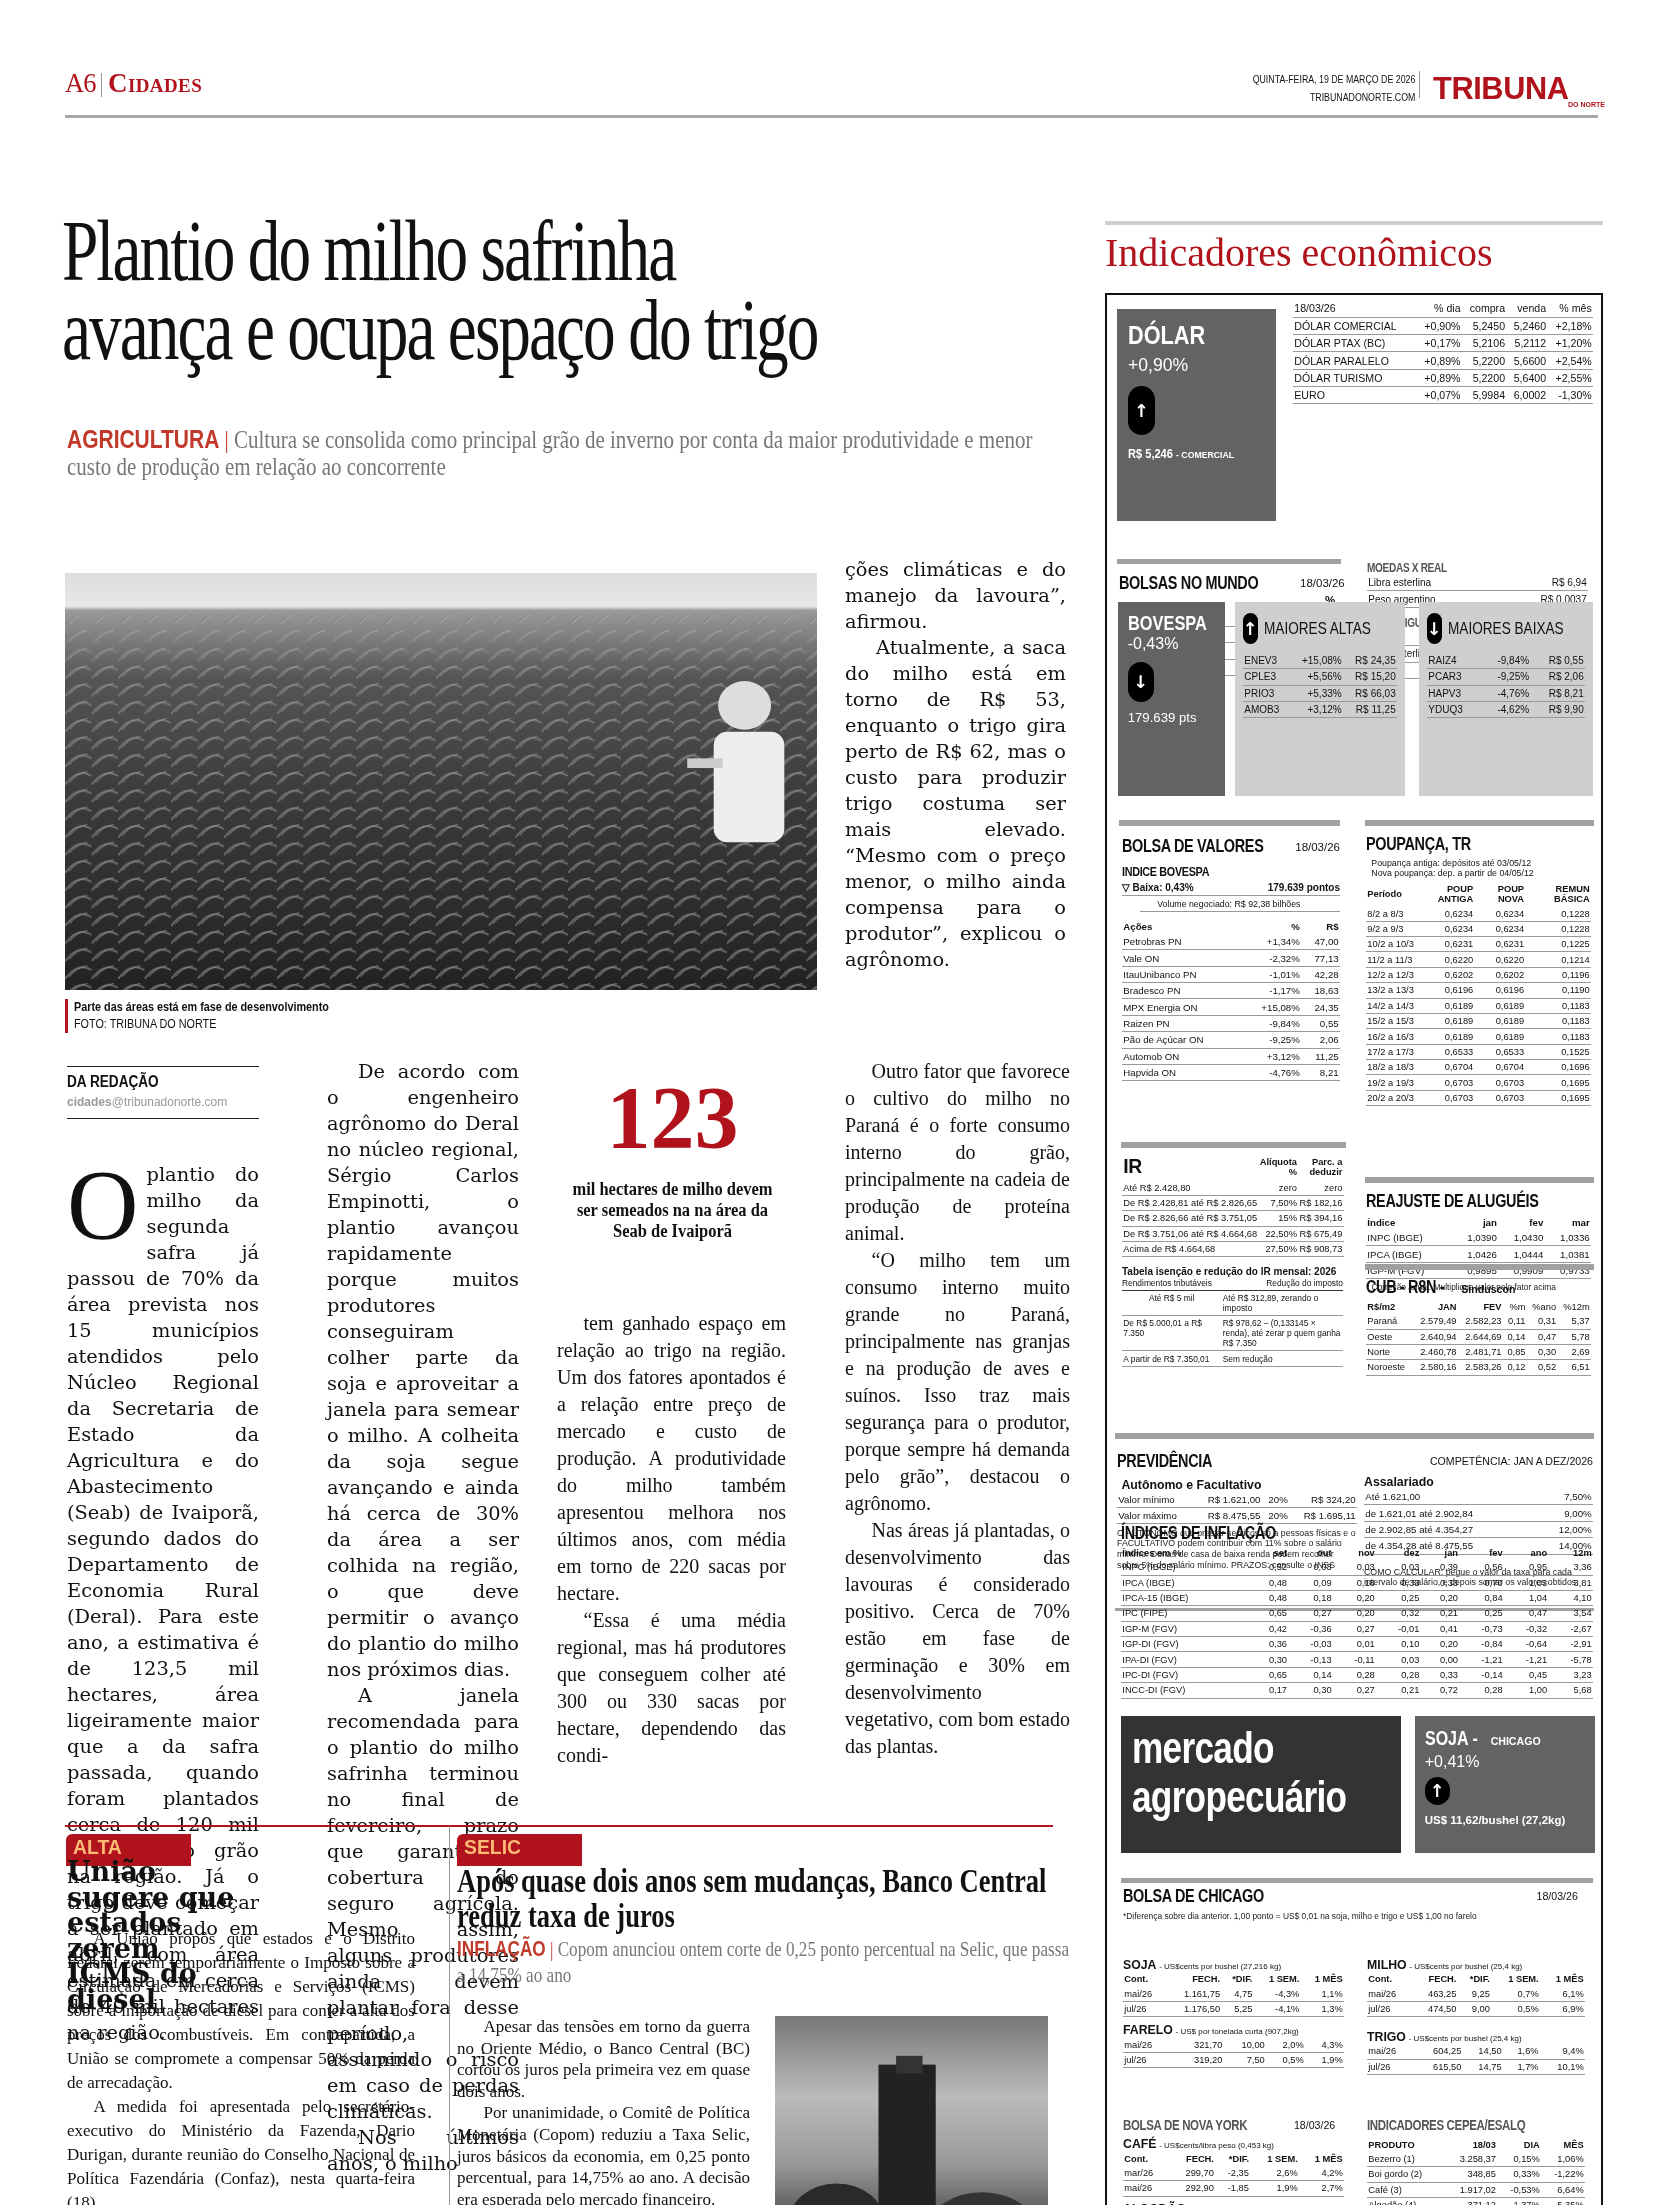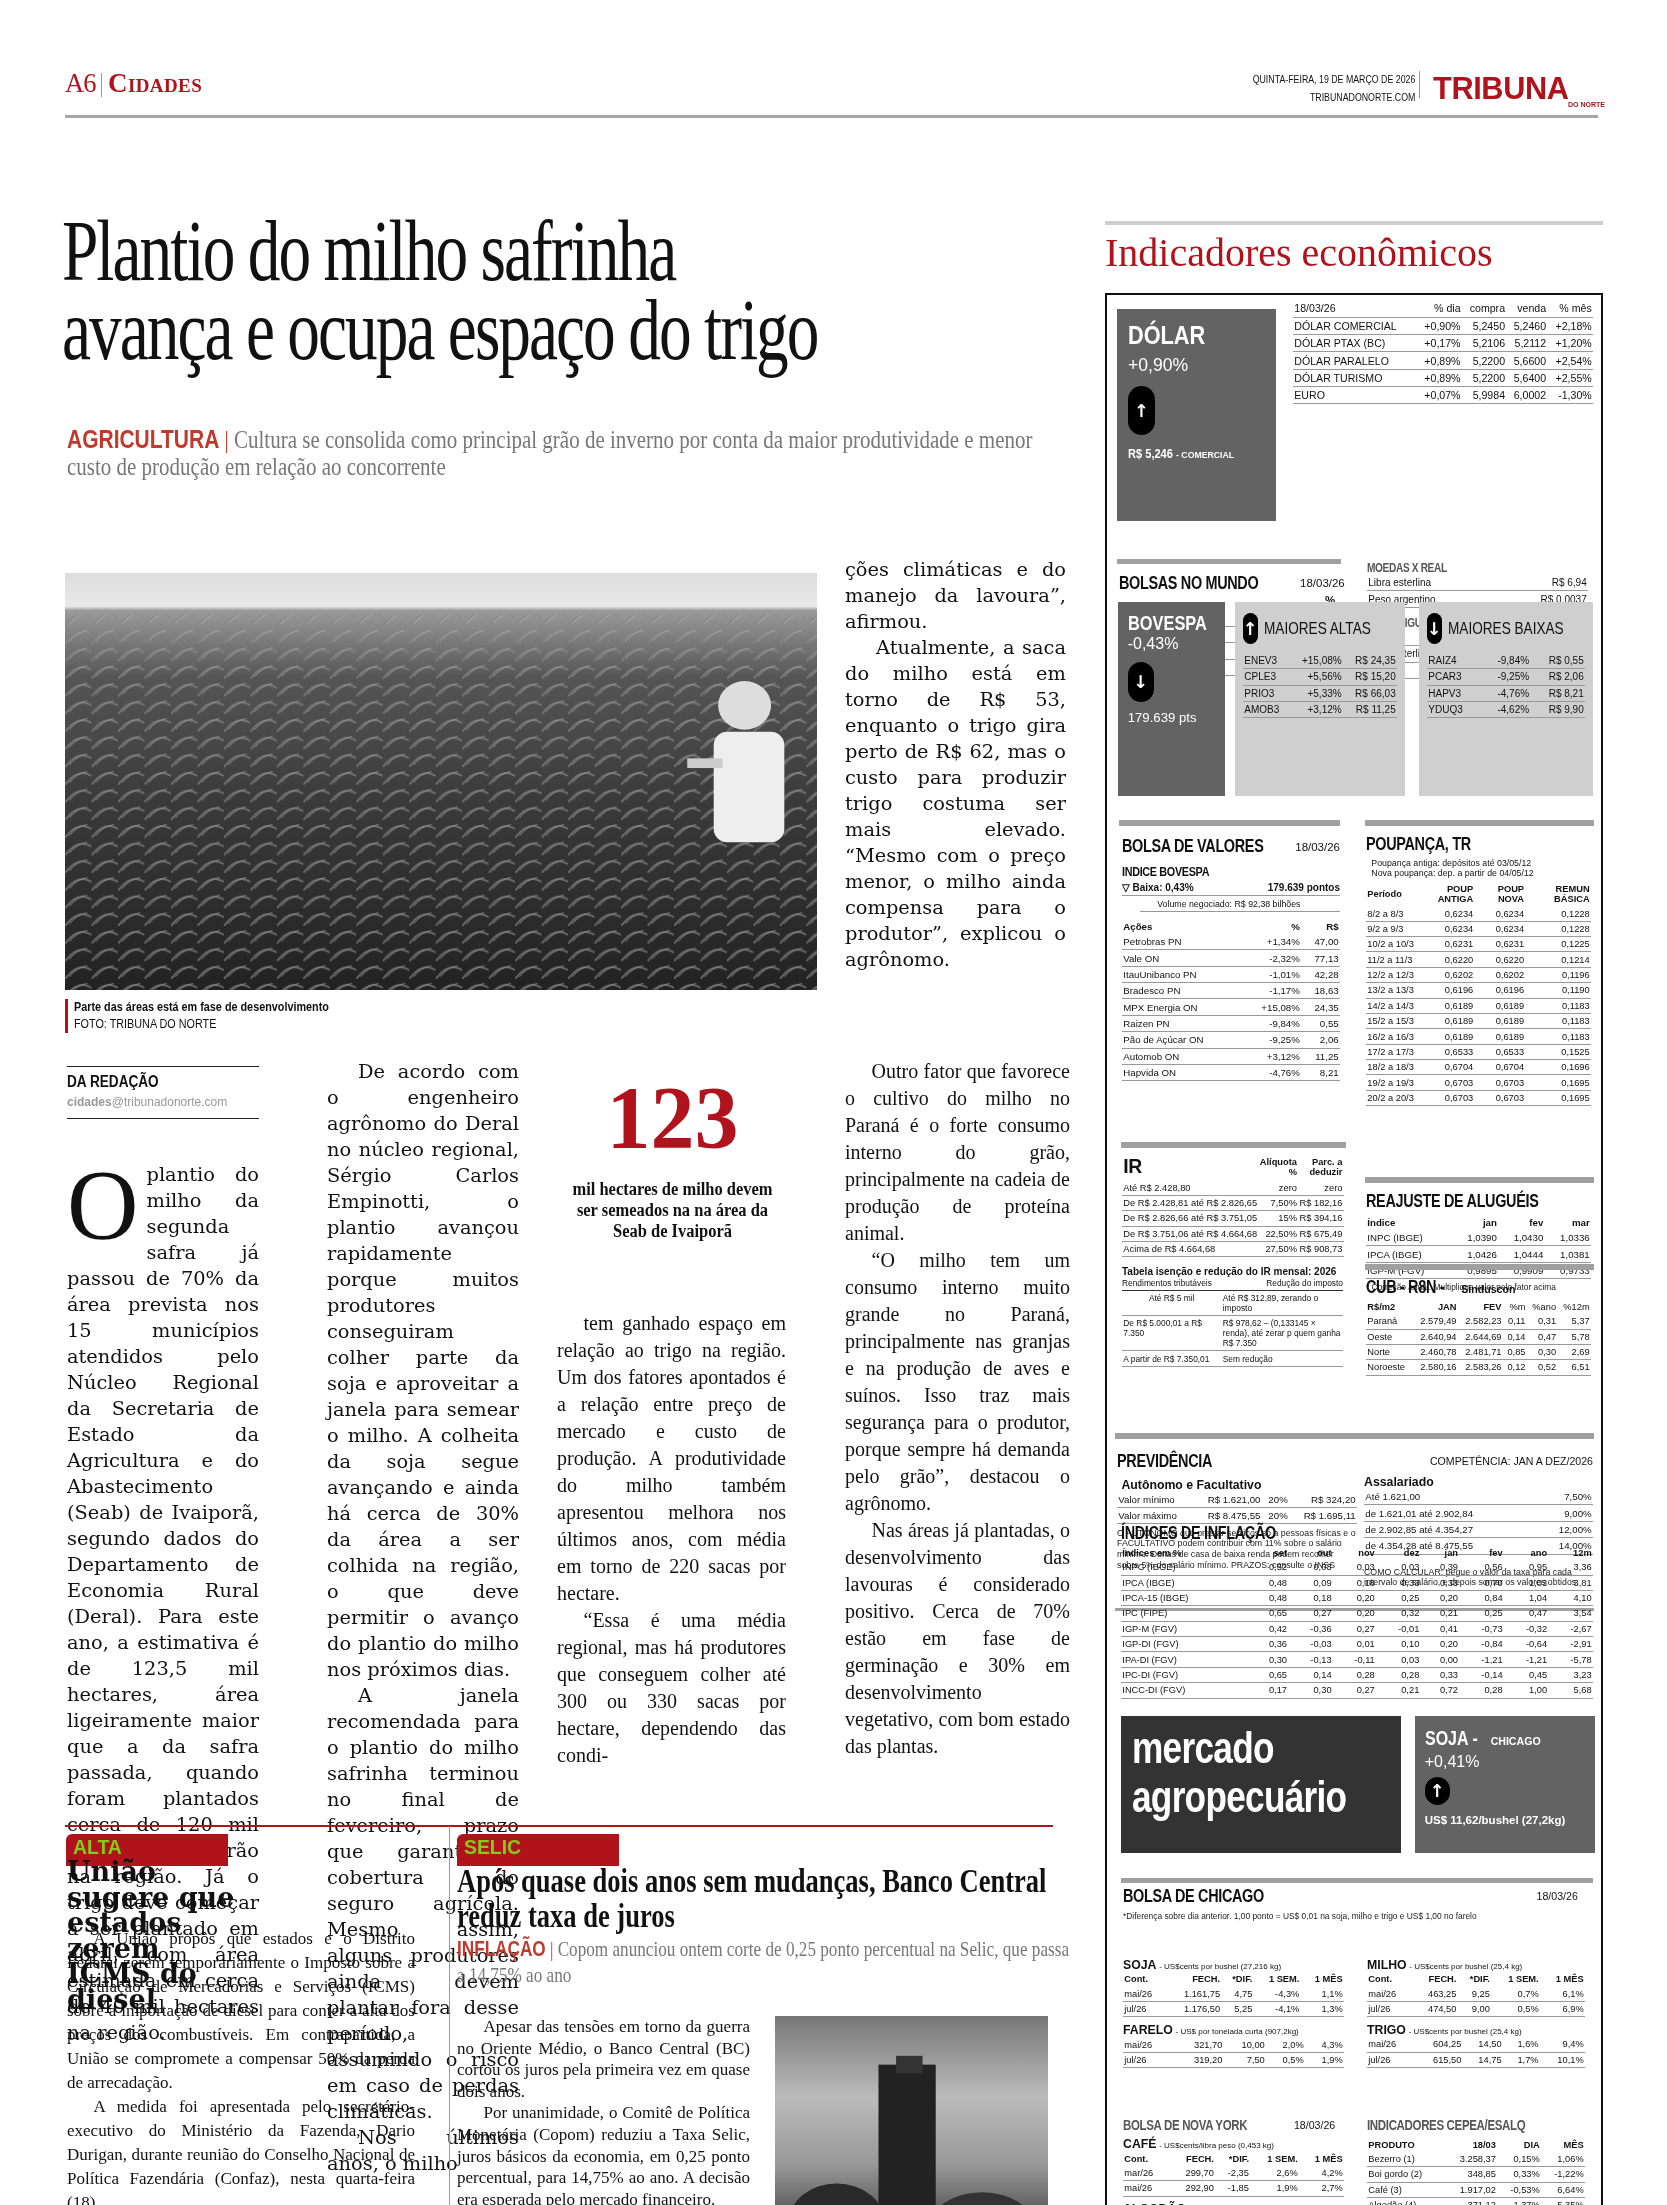"ALTA" .kicker { color: #84cc16 -> #fdba74; width: 162px -> 125px }
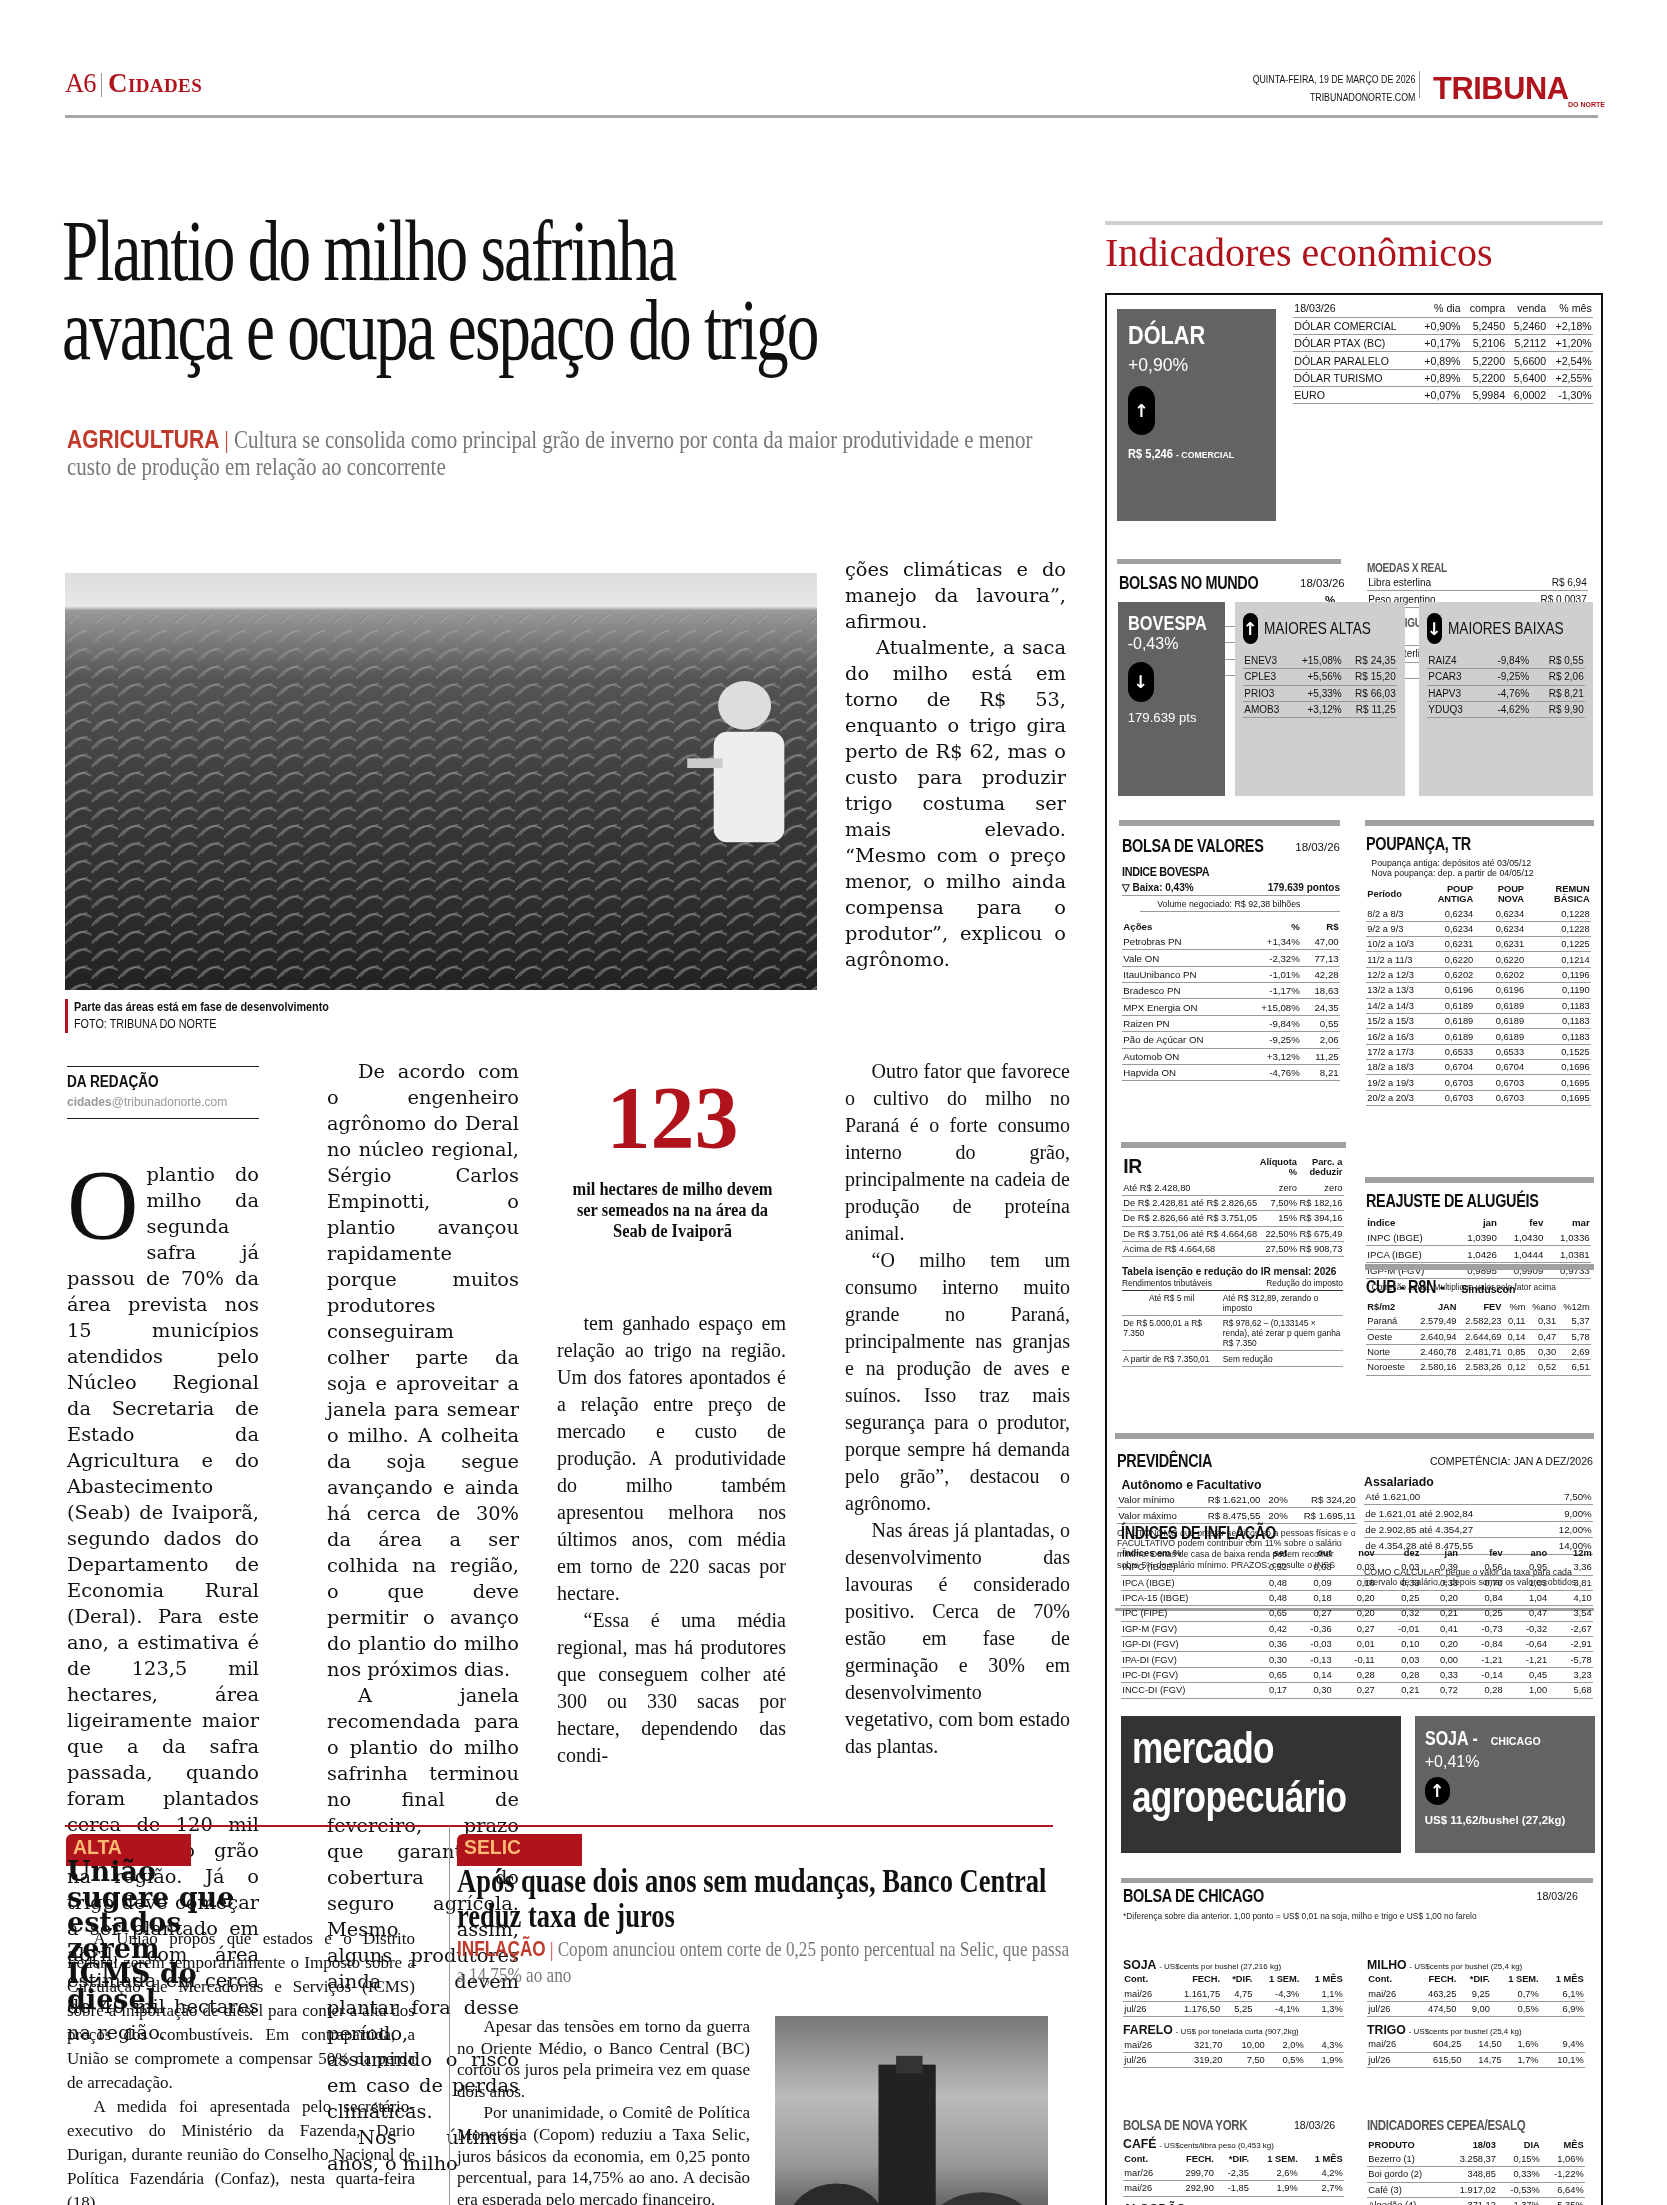"TRIGO - US$cents por bushel" div.t { margin-top: 6px -> 13px }
